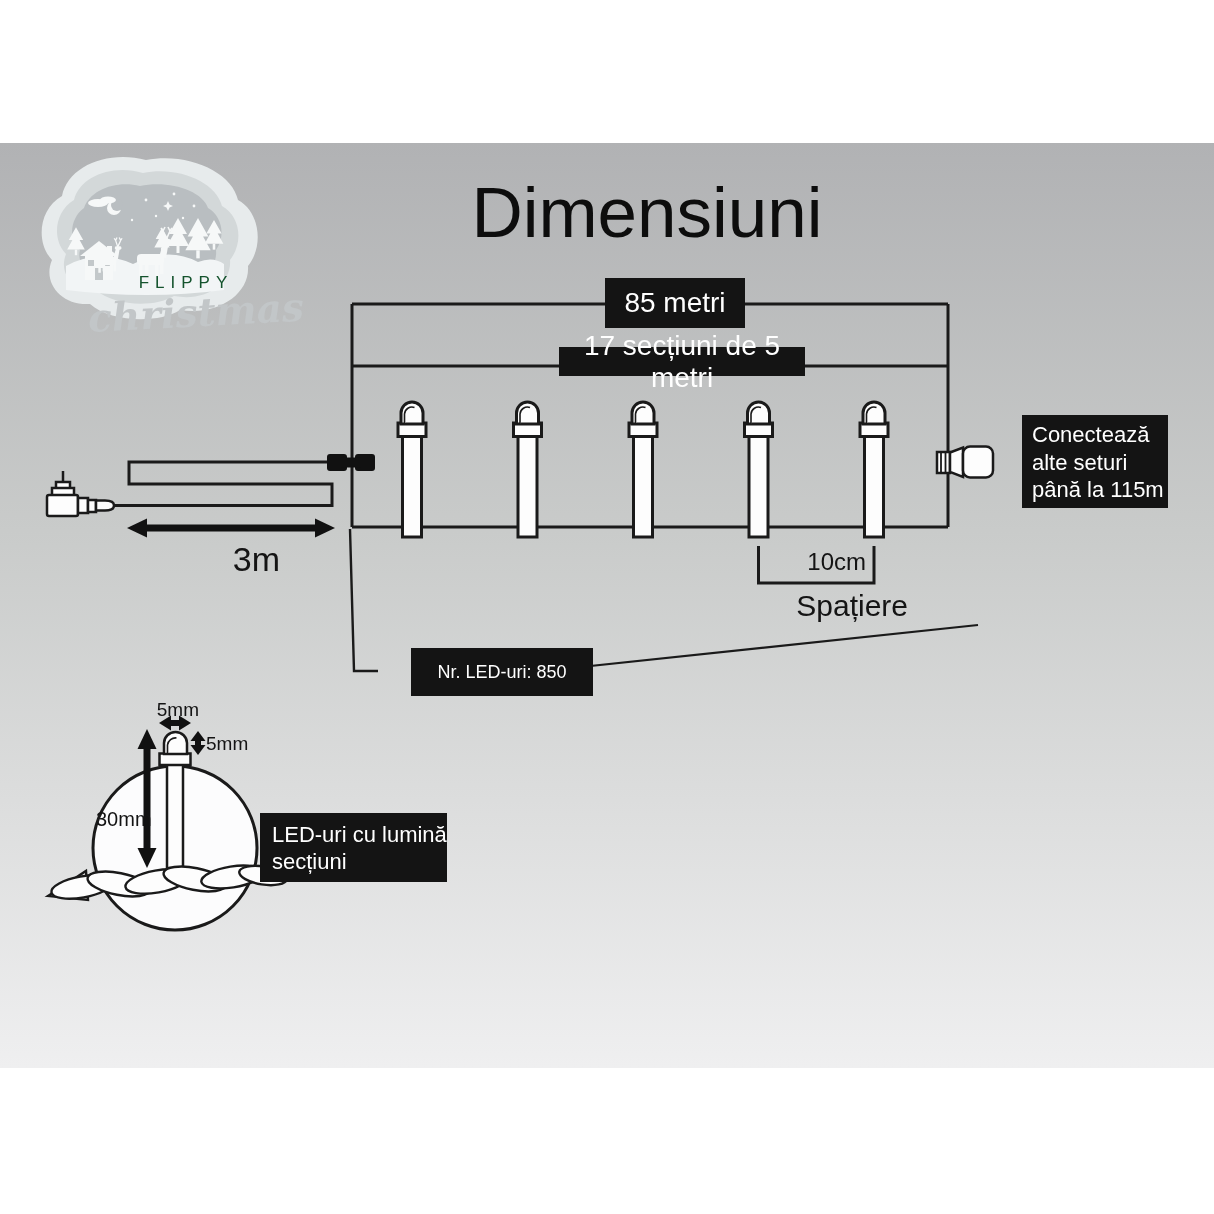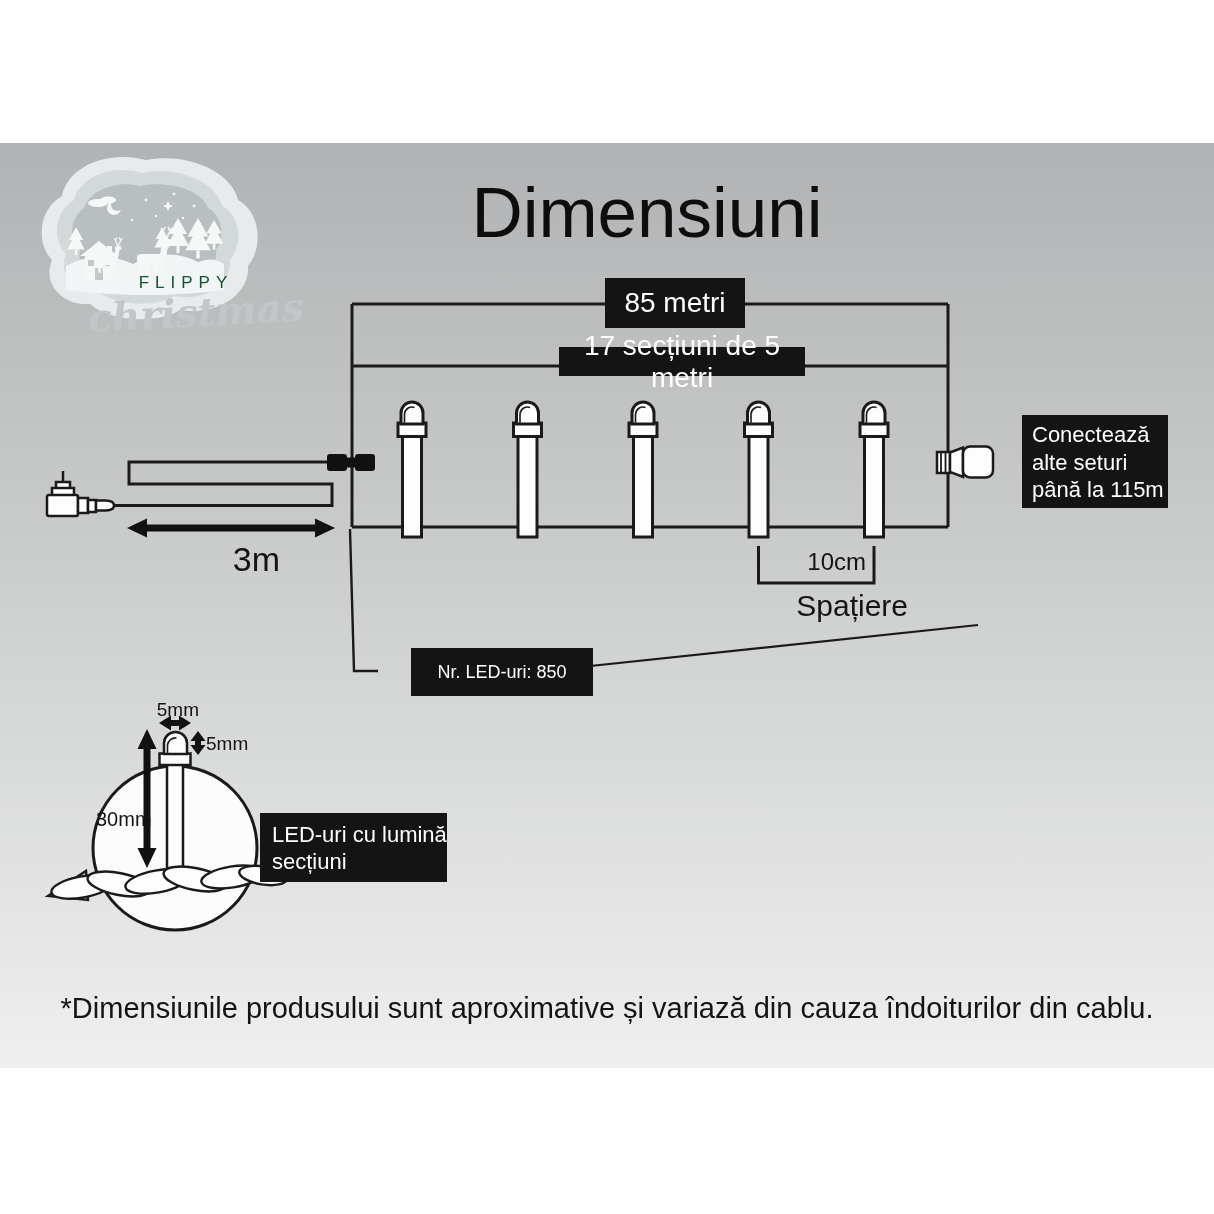"*Dimensiunile produsului sunt" div.disclaimer { html: <div>*Dimensiunile produsului sunt aproximative și variază din cauza îndoiturilor din cablu.</div> -> none }
